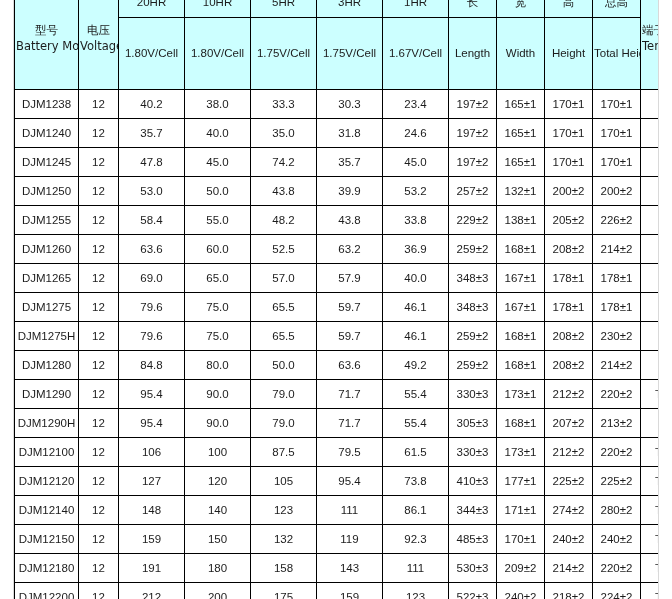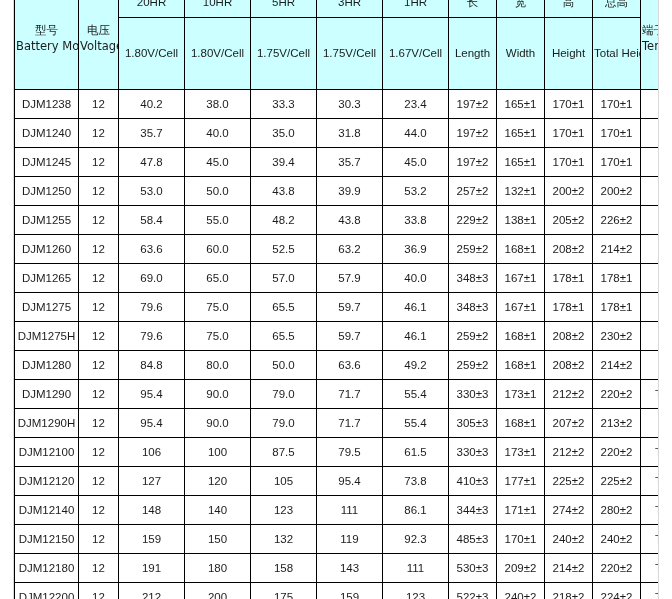"44.0" td { text: 44.0 -> 24.6 }
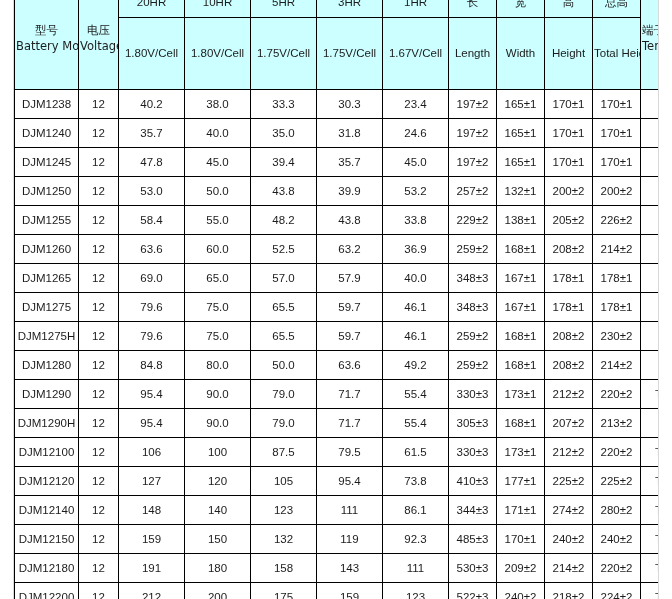"39.4" td { text: 39.4 -> 74.2 }
